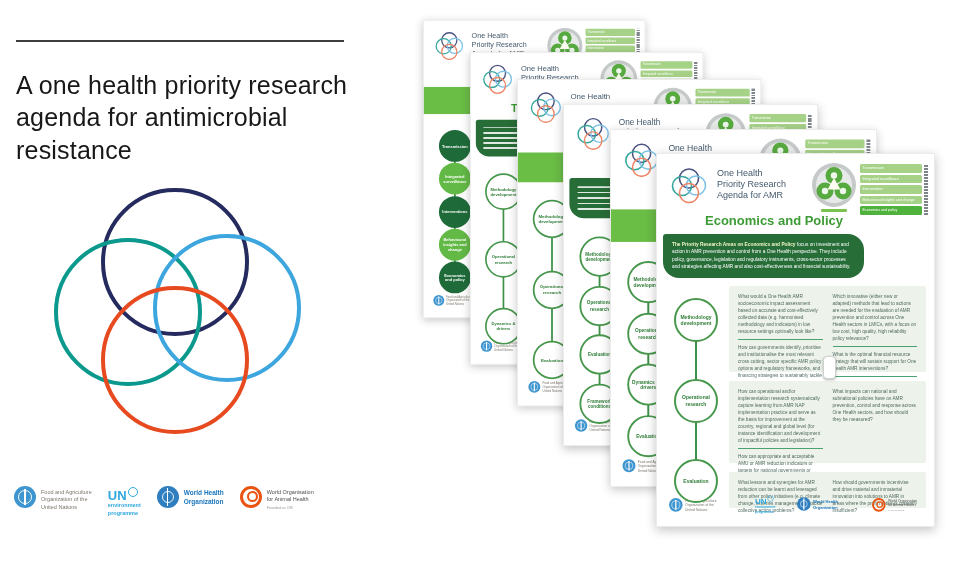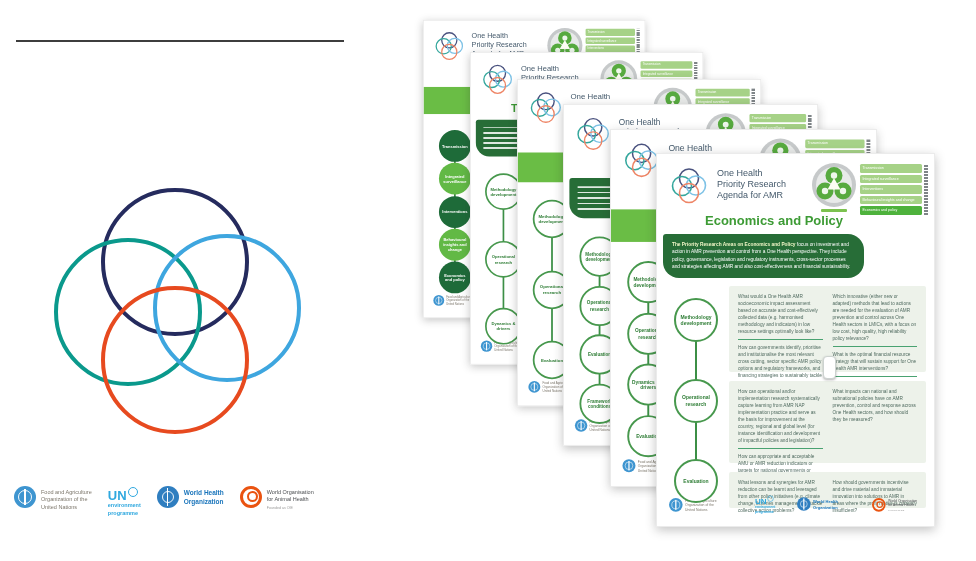"A one health priority research" h1.slide-title { html: none -> <h1>A one health priority research agenda for antimicrobial resistance</h1> }
